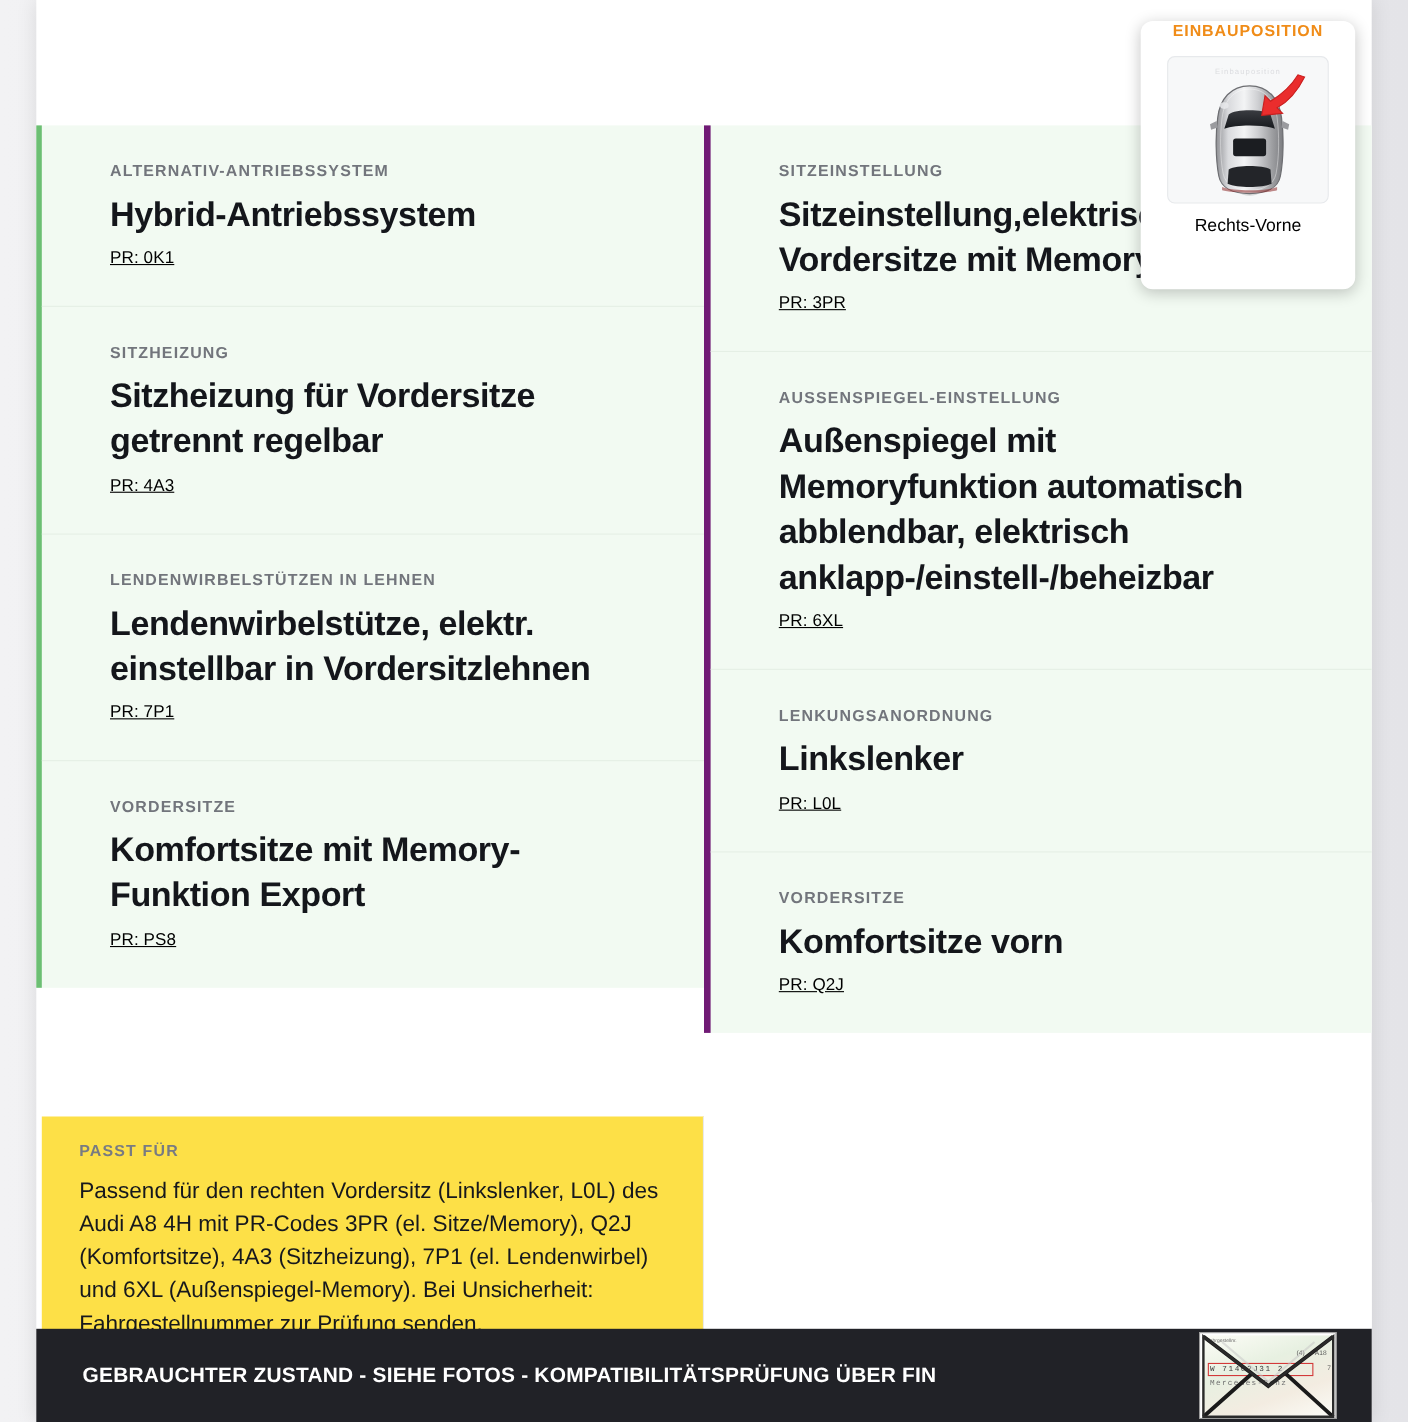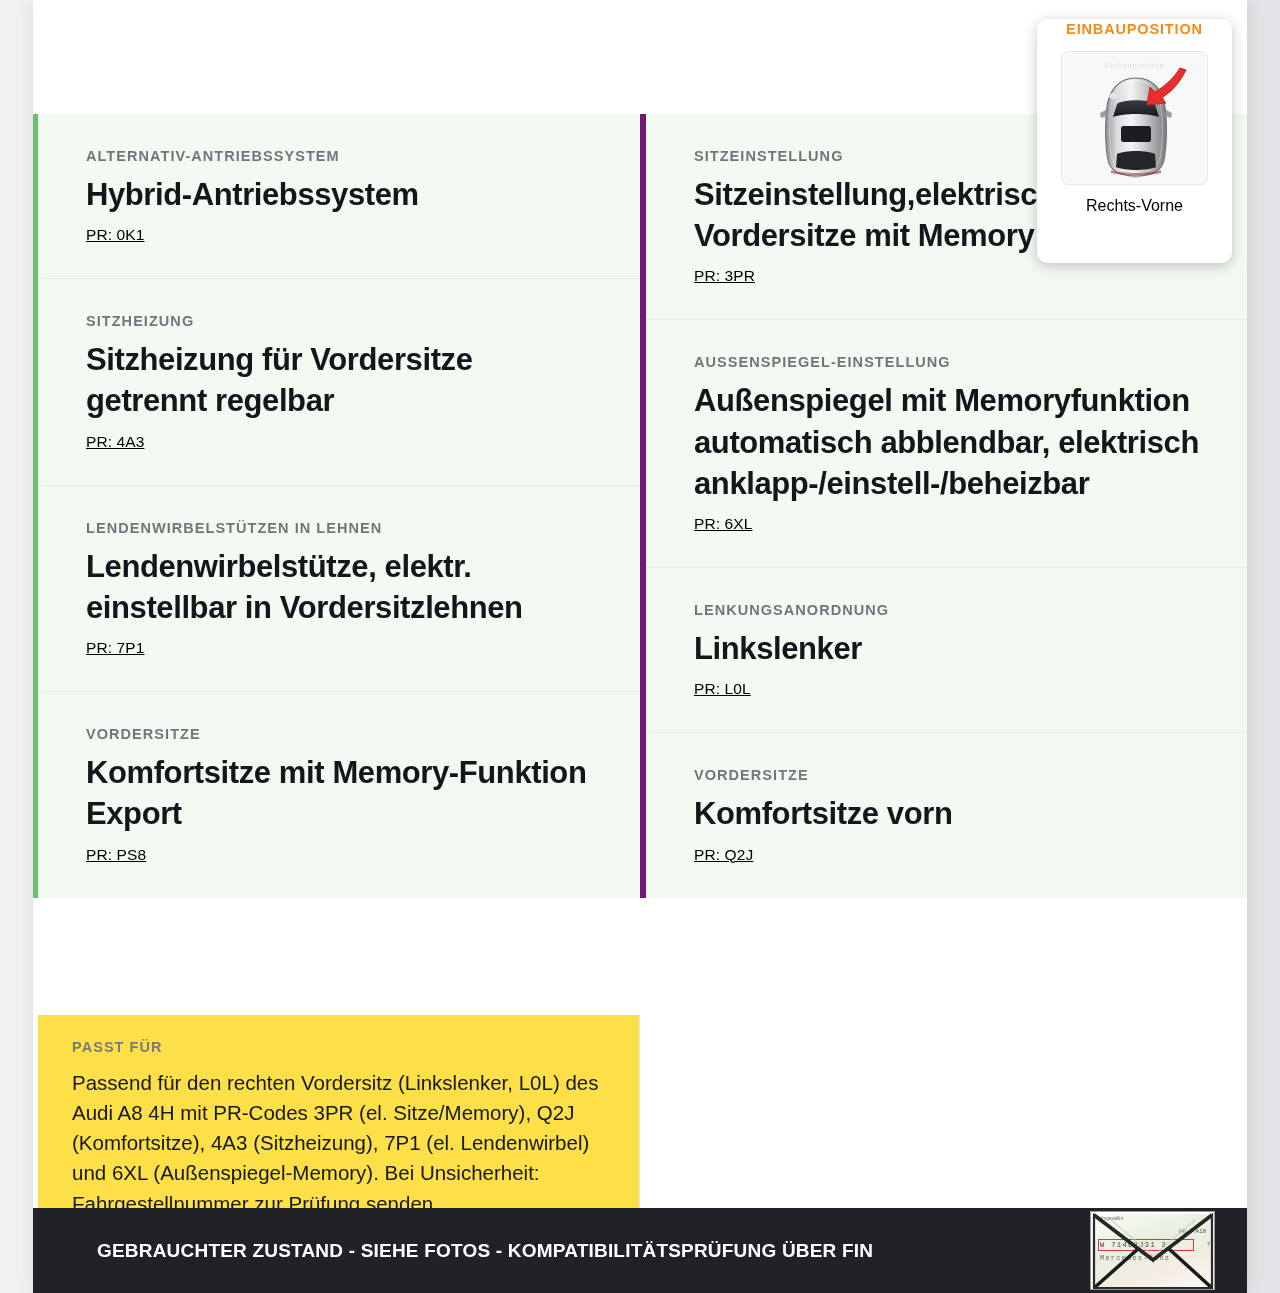"ALTERNATIV-ANTRIEBSSYSTEM" .feature { padding: 34px 46px 34px 48px -> 34px 46px 34px 62px }
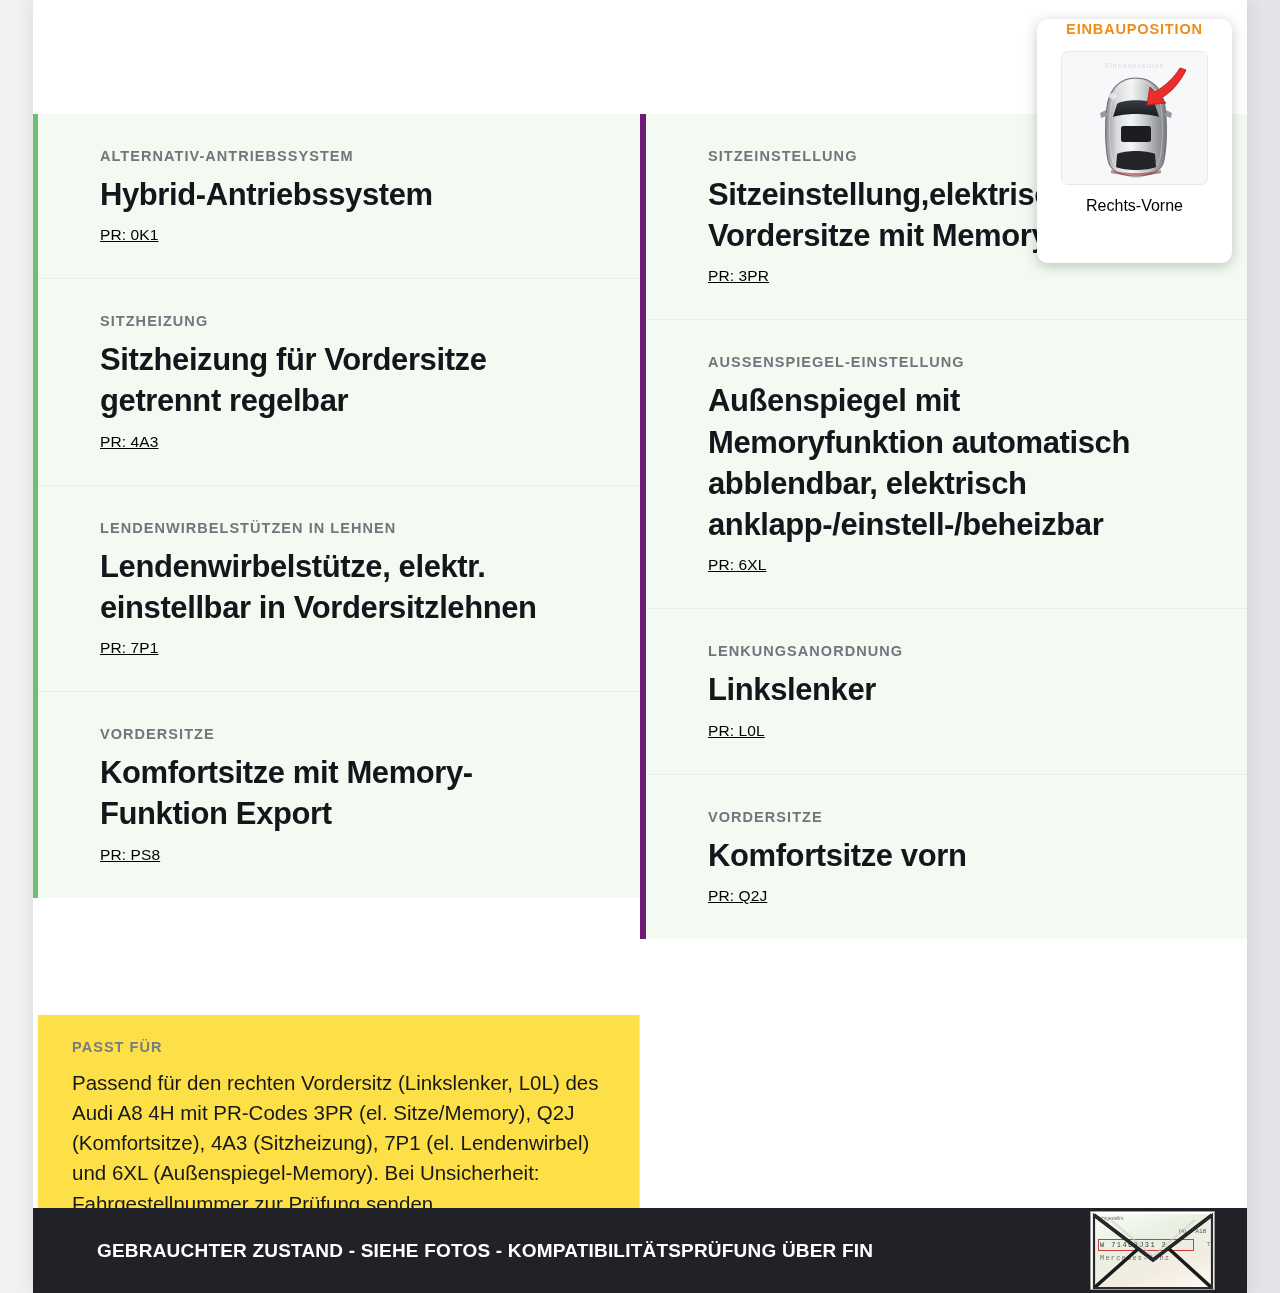"GEBRAUCHTER ZUSTAND - SIEHE FOTOS" .footer-text { margin-left: 64px -> 42px }
